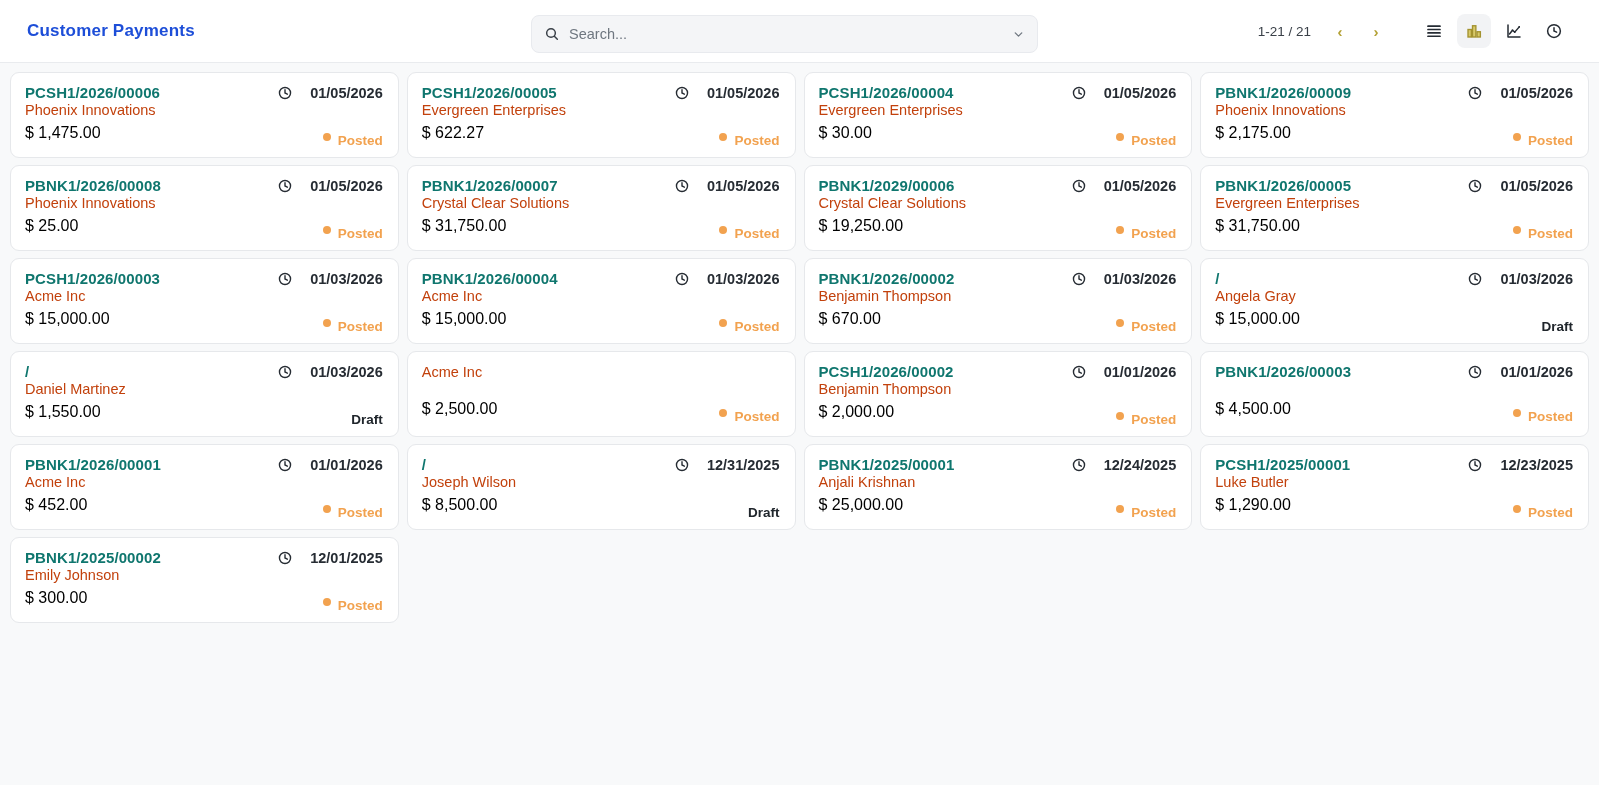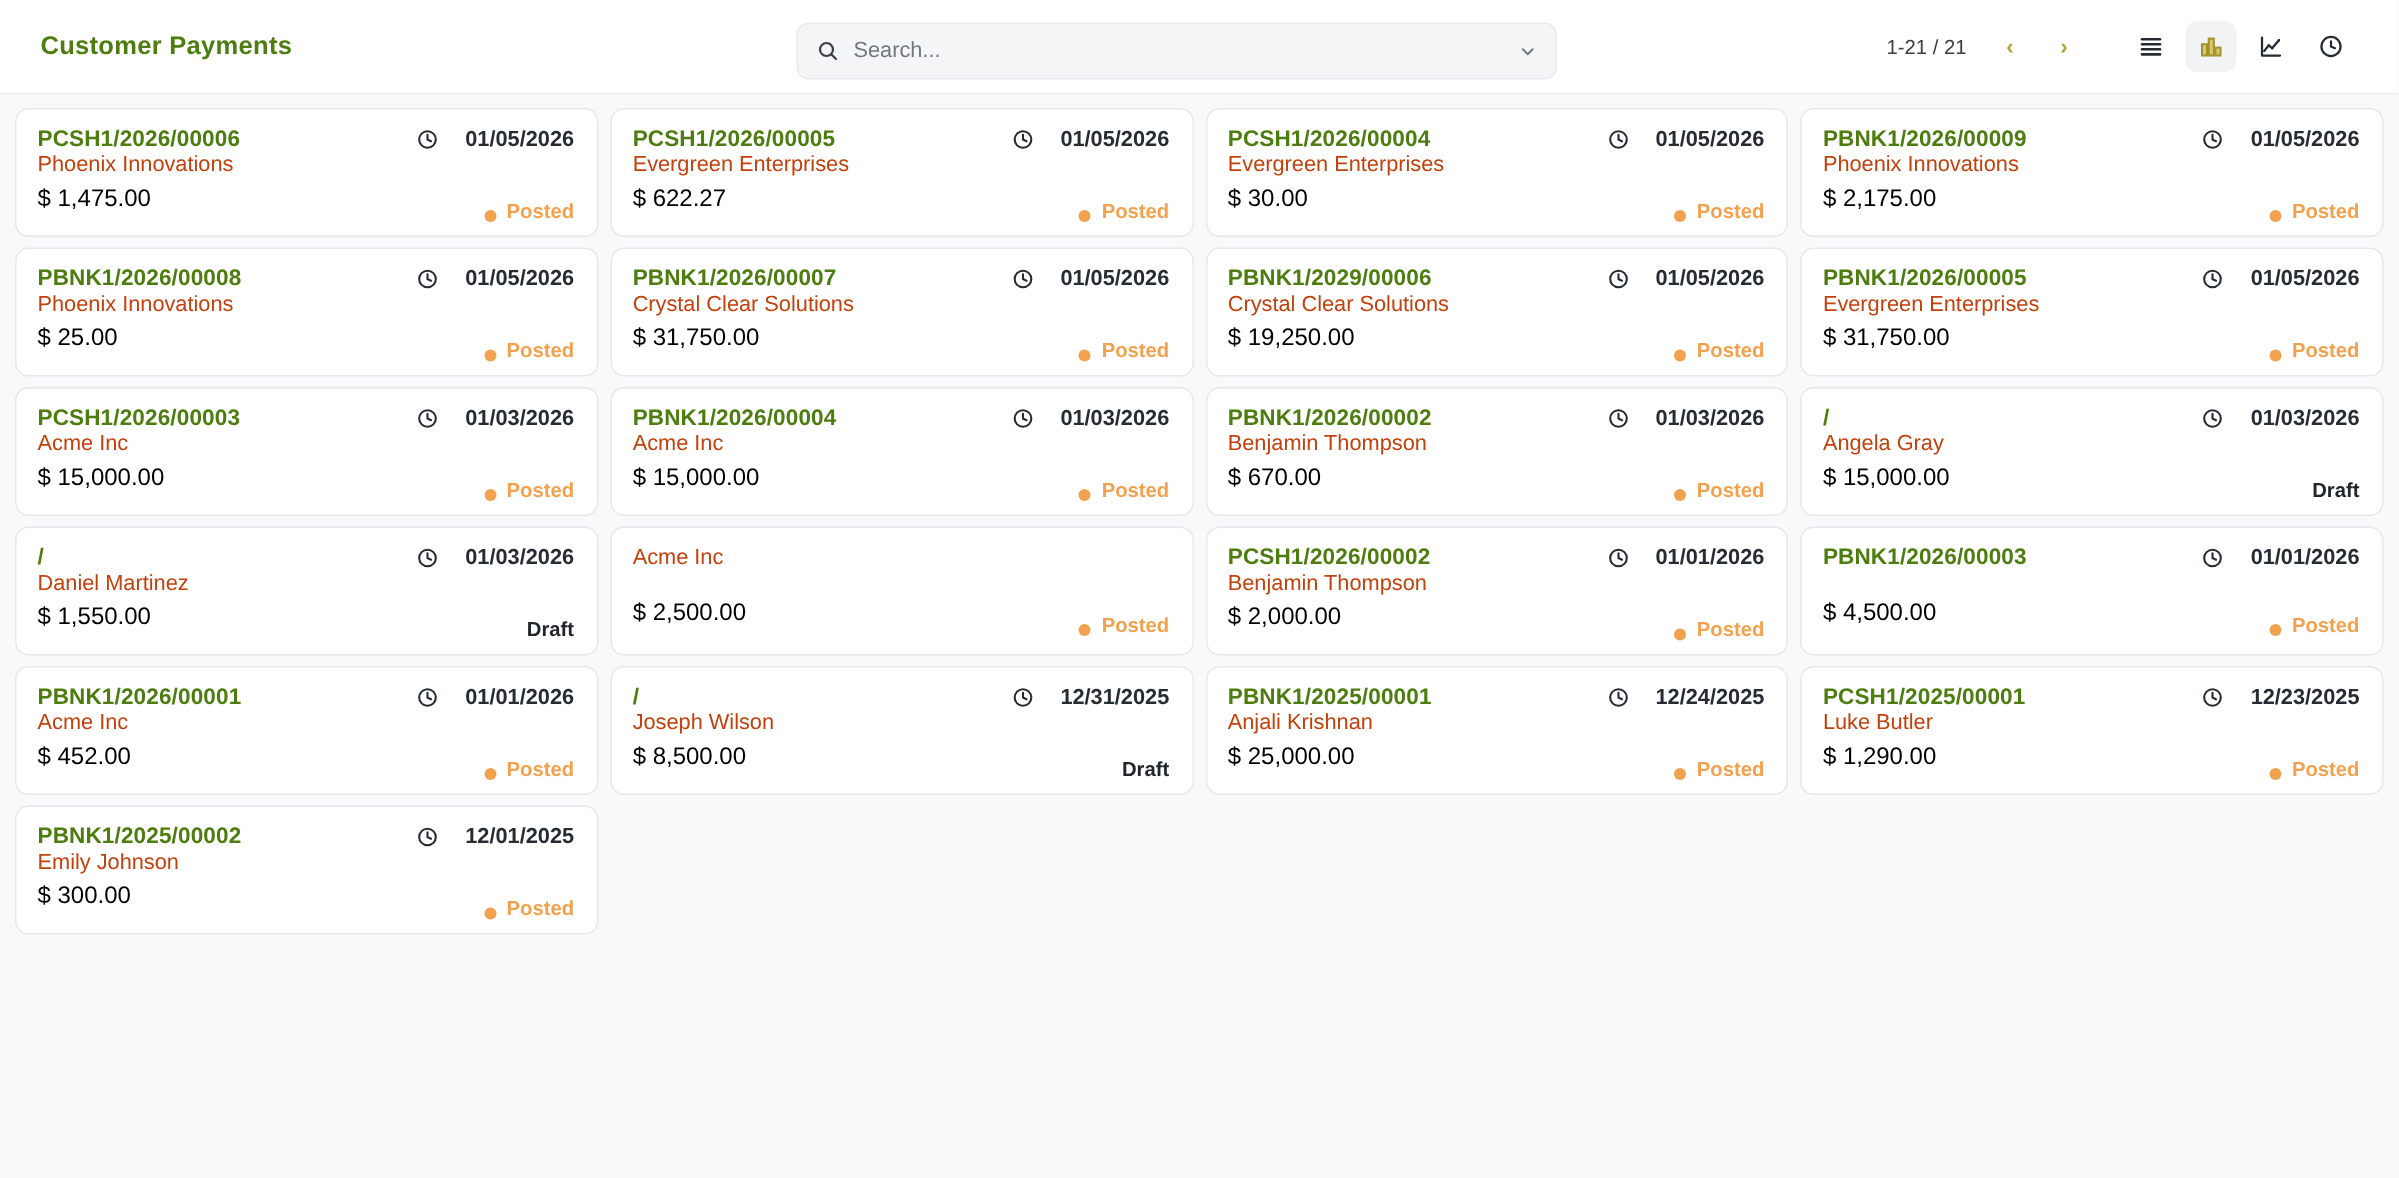"Customer Payments" .page-title { color: #4d7c0f -> #1d4ed8 }
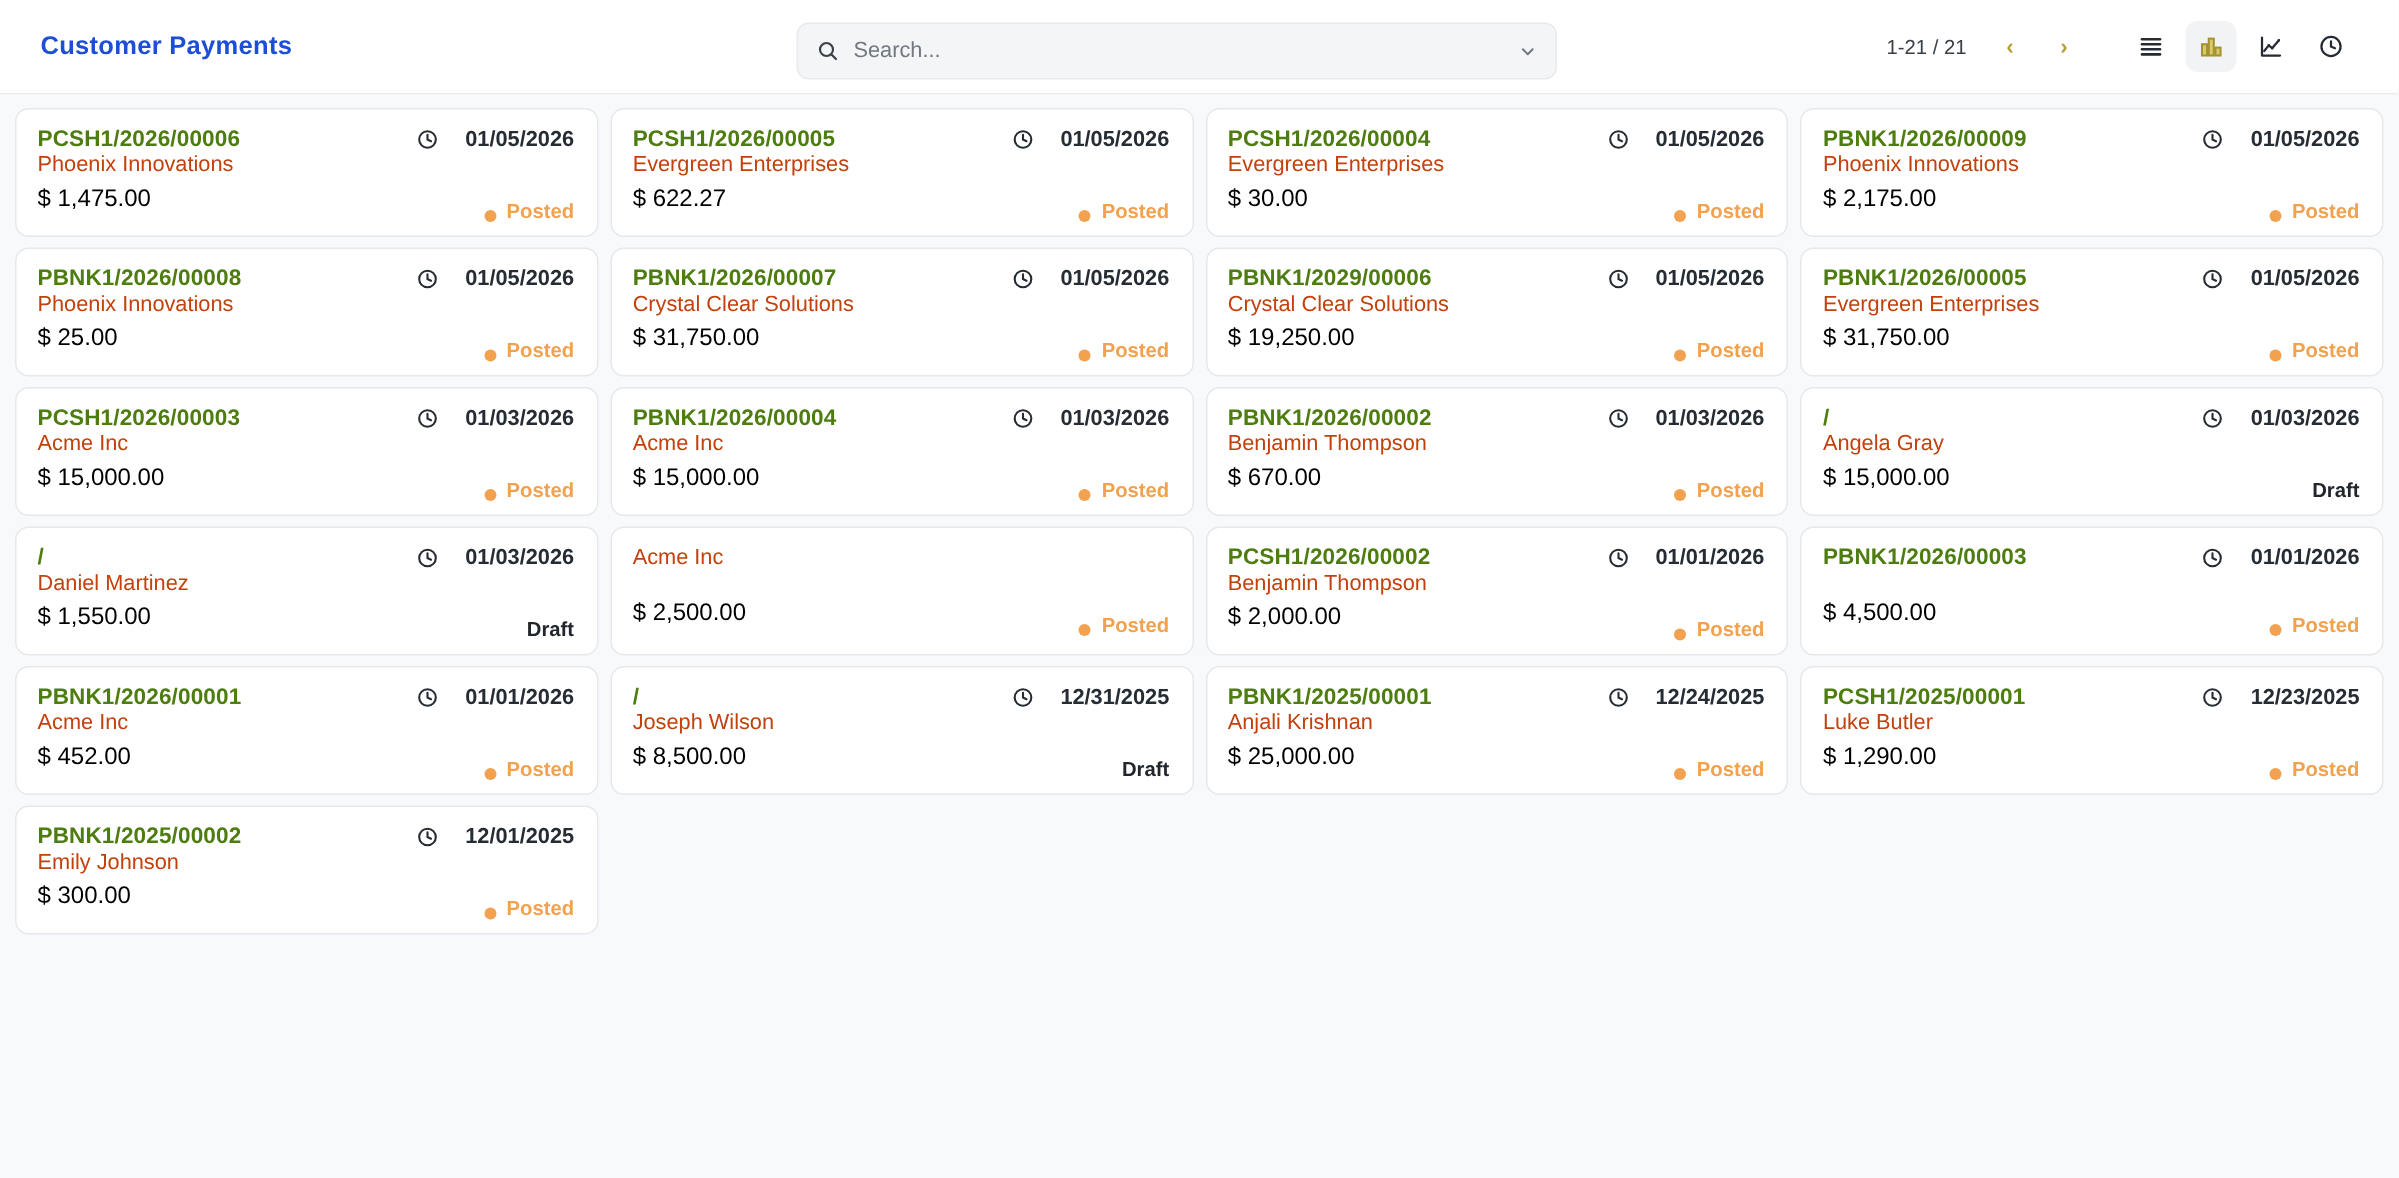"PCSH1/2026/00006" .ref { color: #4d7c0f -> #0f766e }
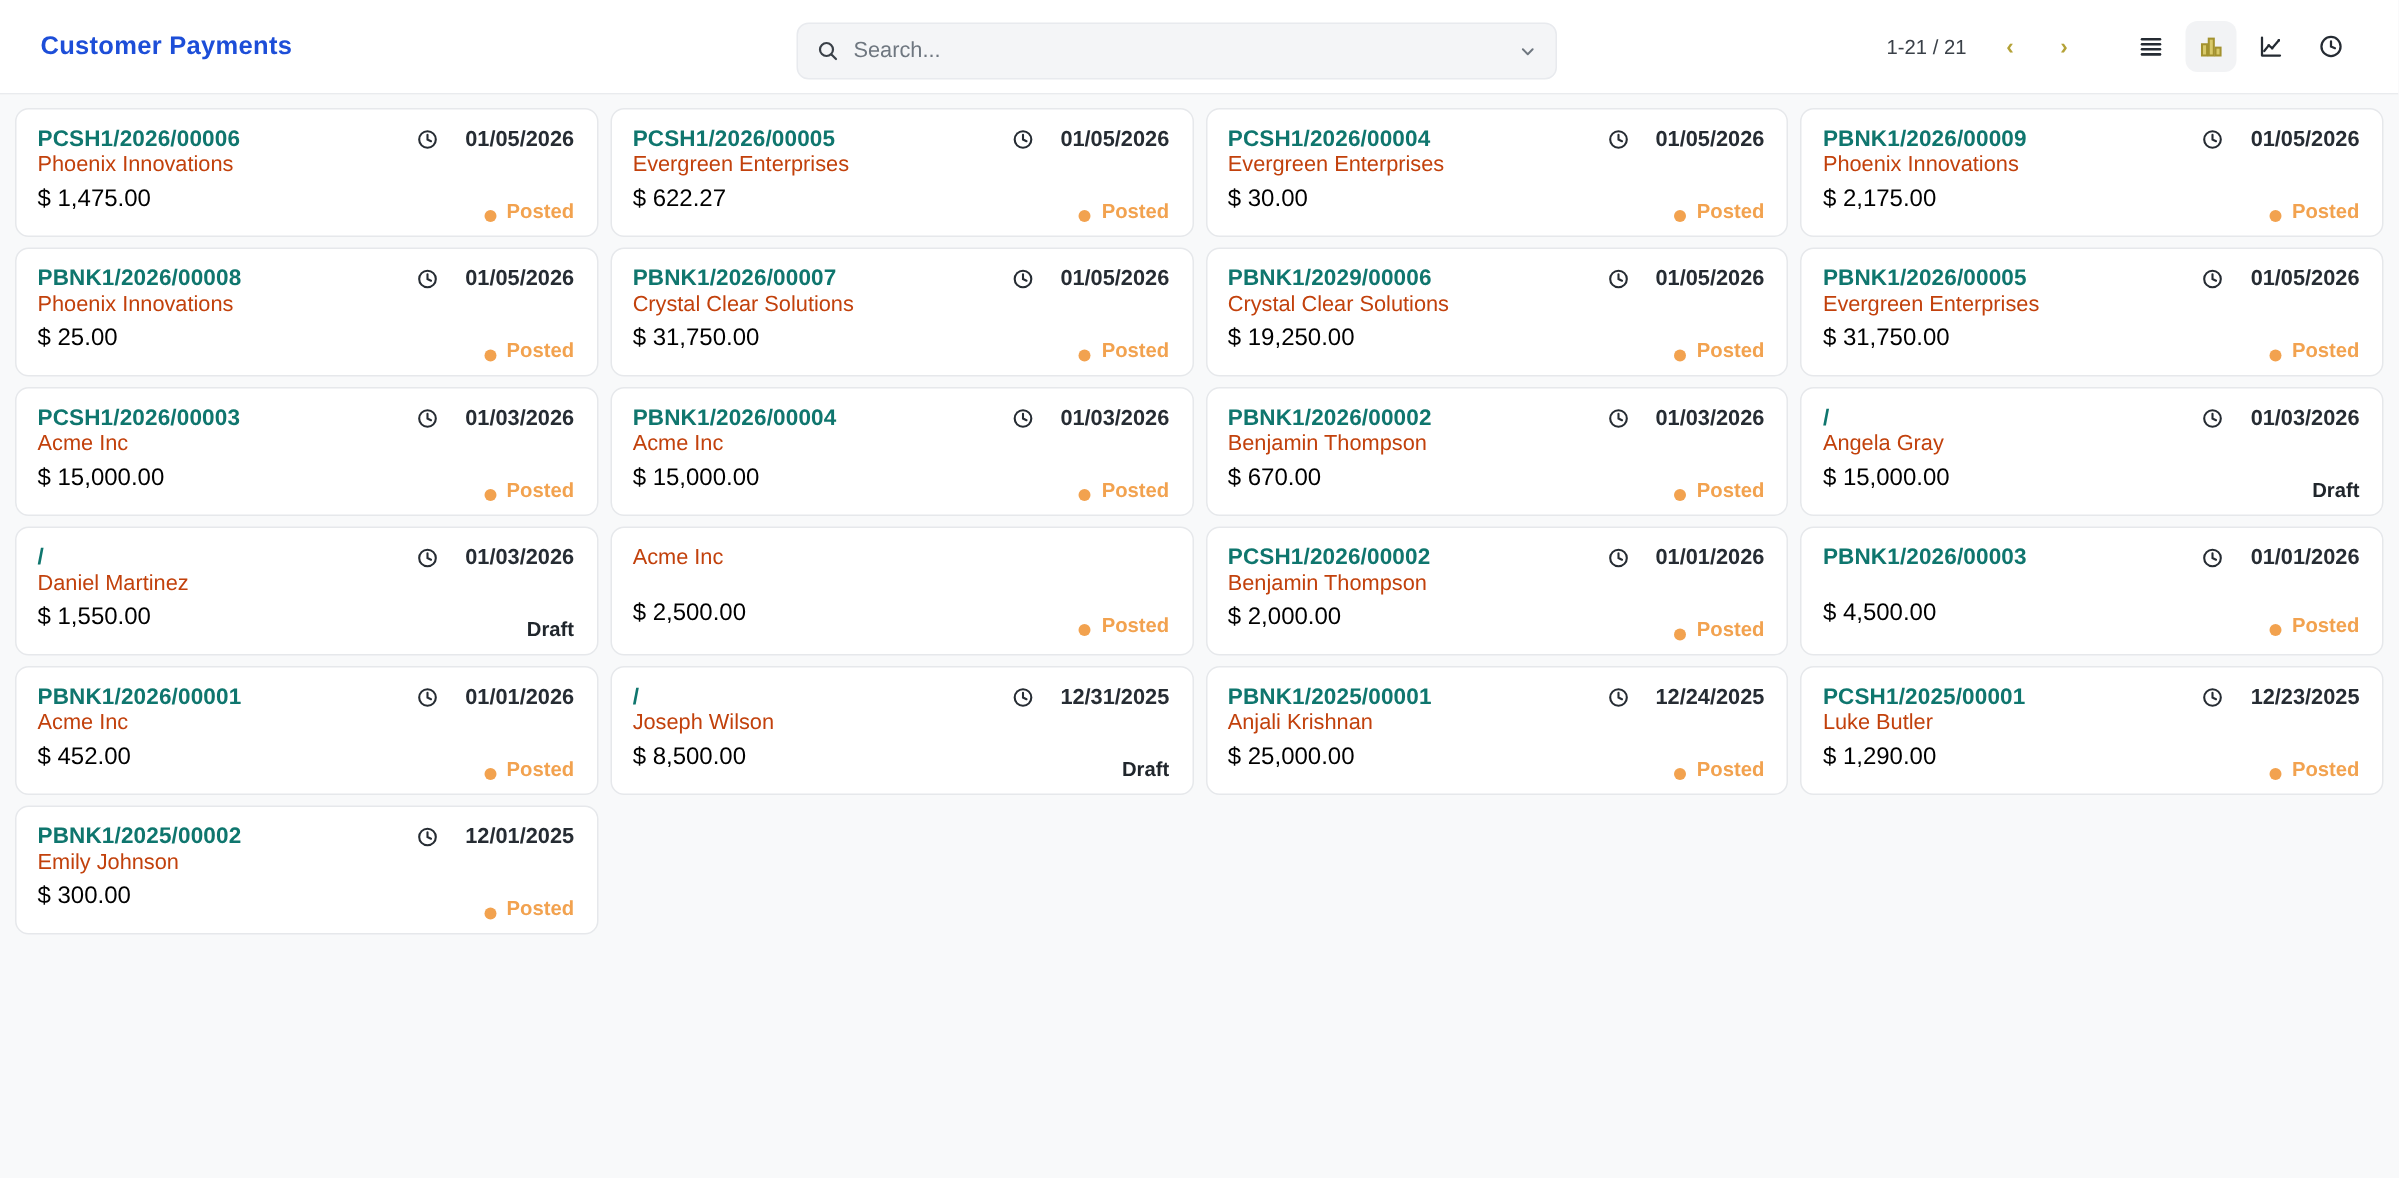"Posted" .status { align-items: flex-end -> flex-start }
